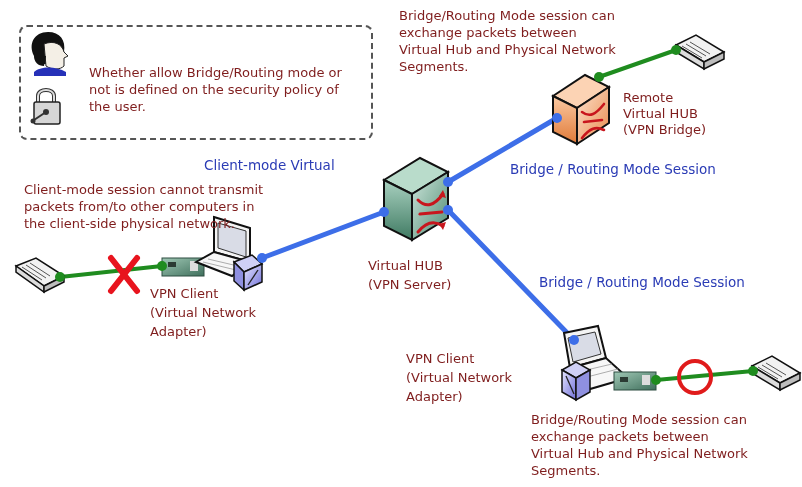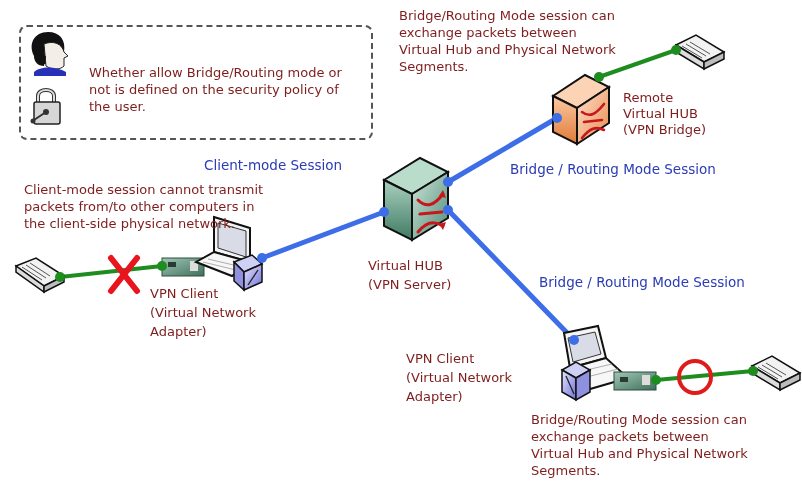"Client-mode Session" div.txt { text: Session -> Virtual }
